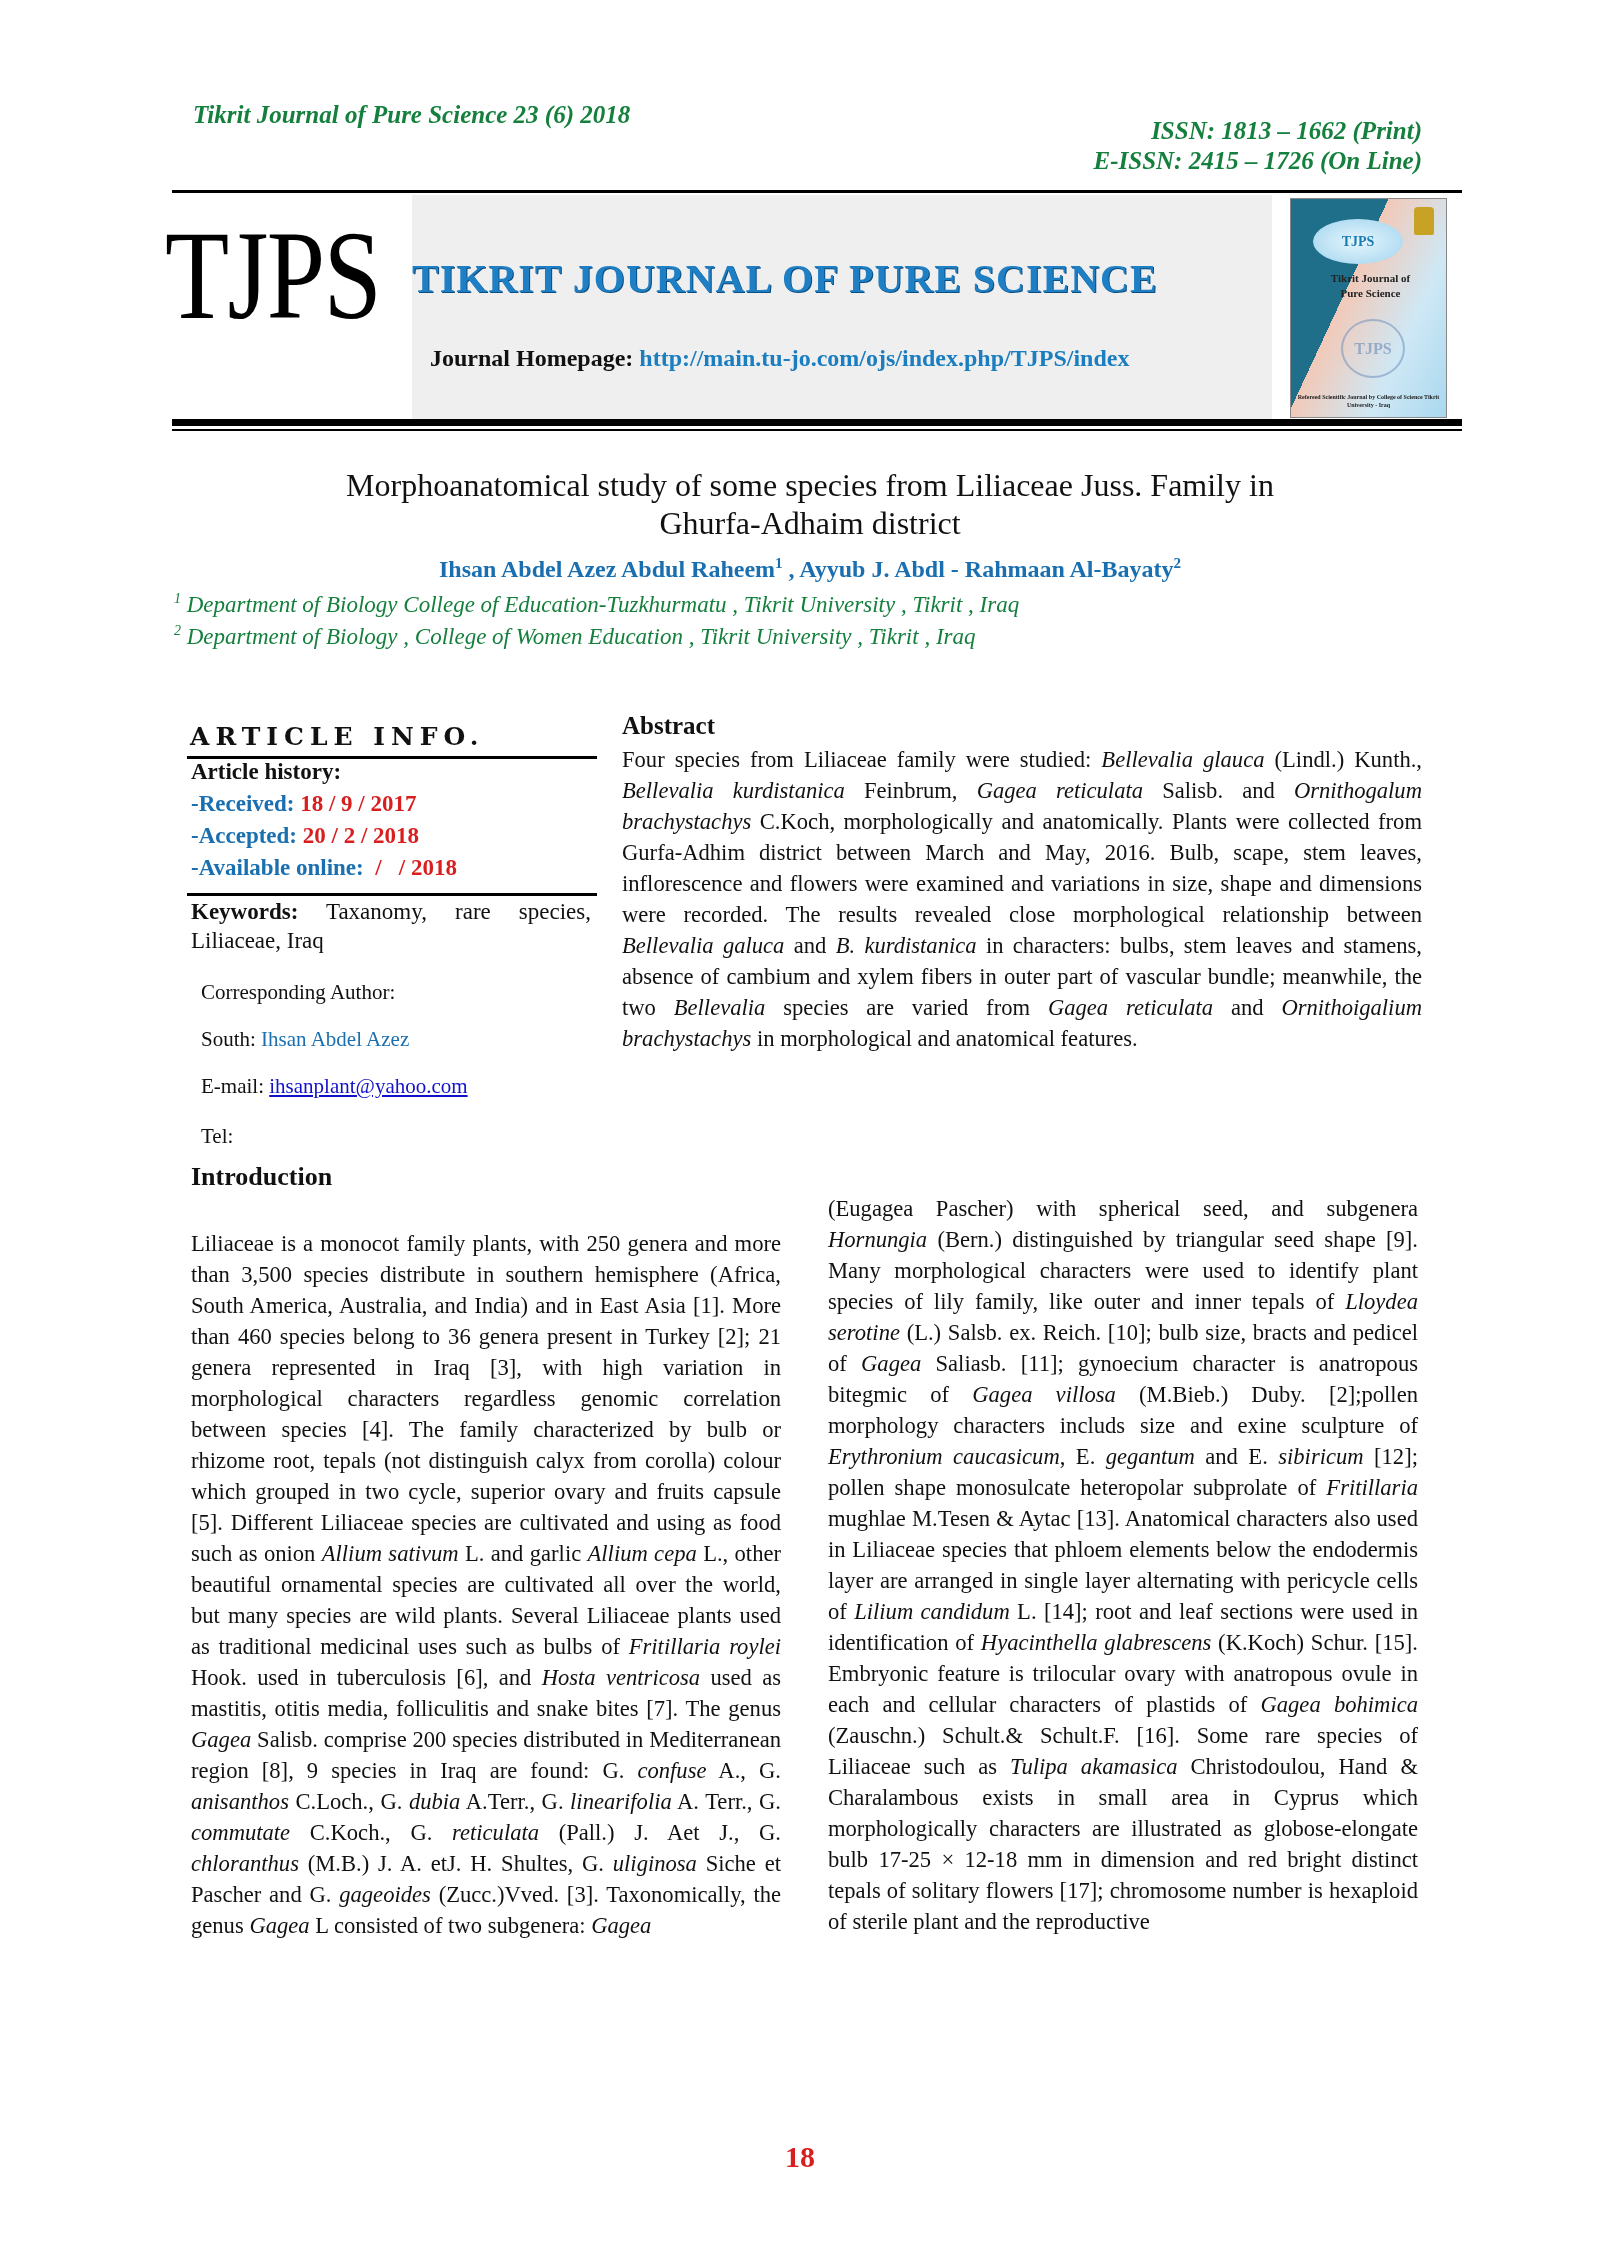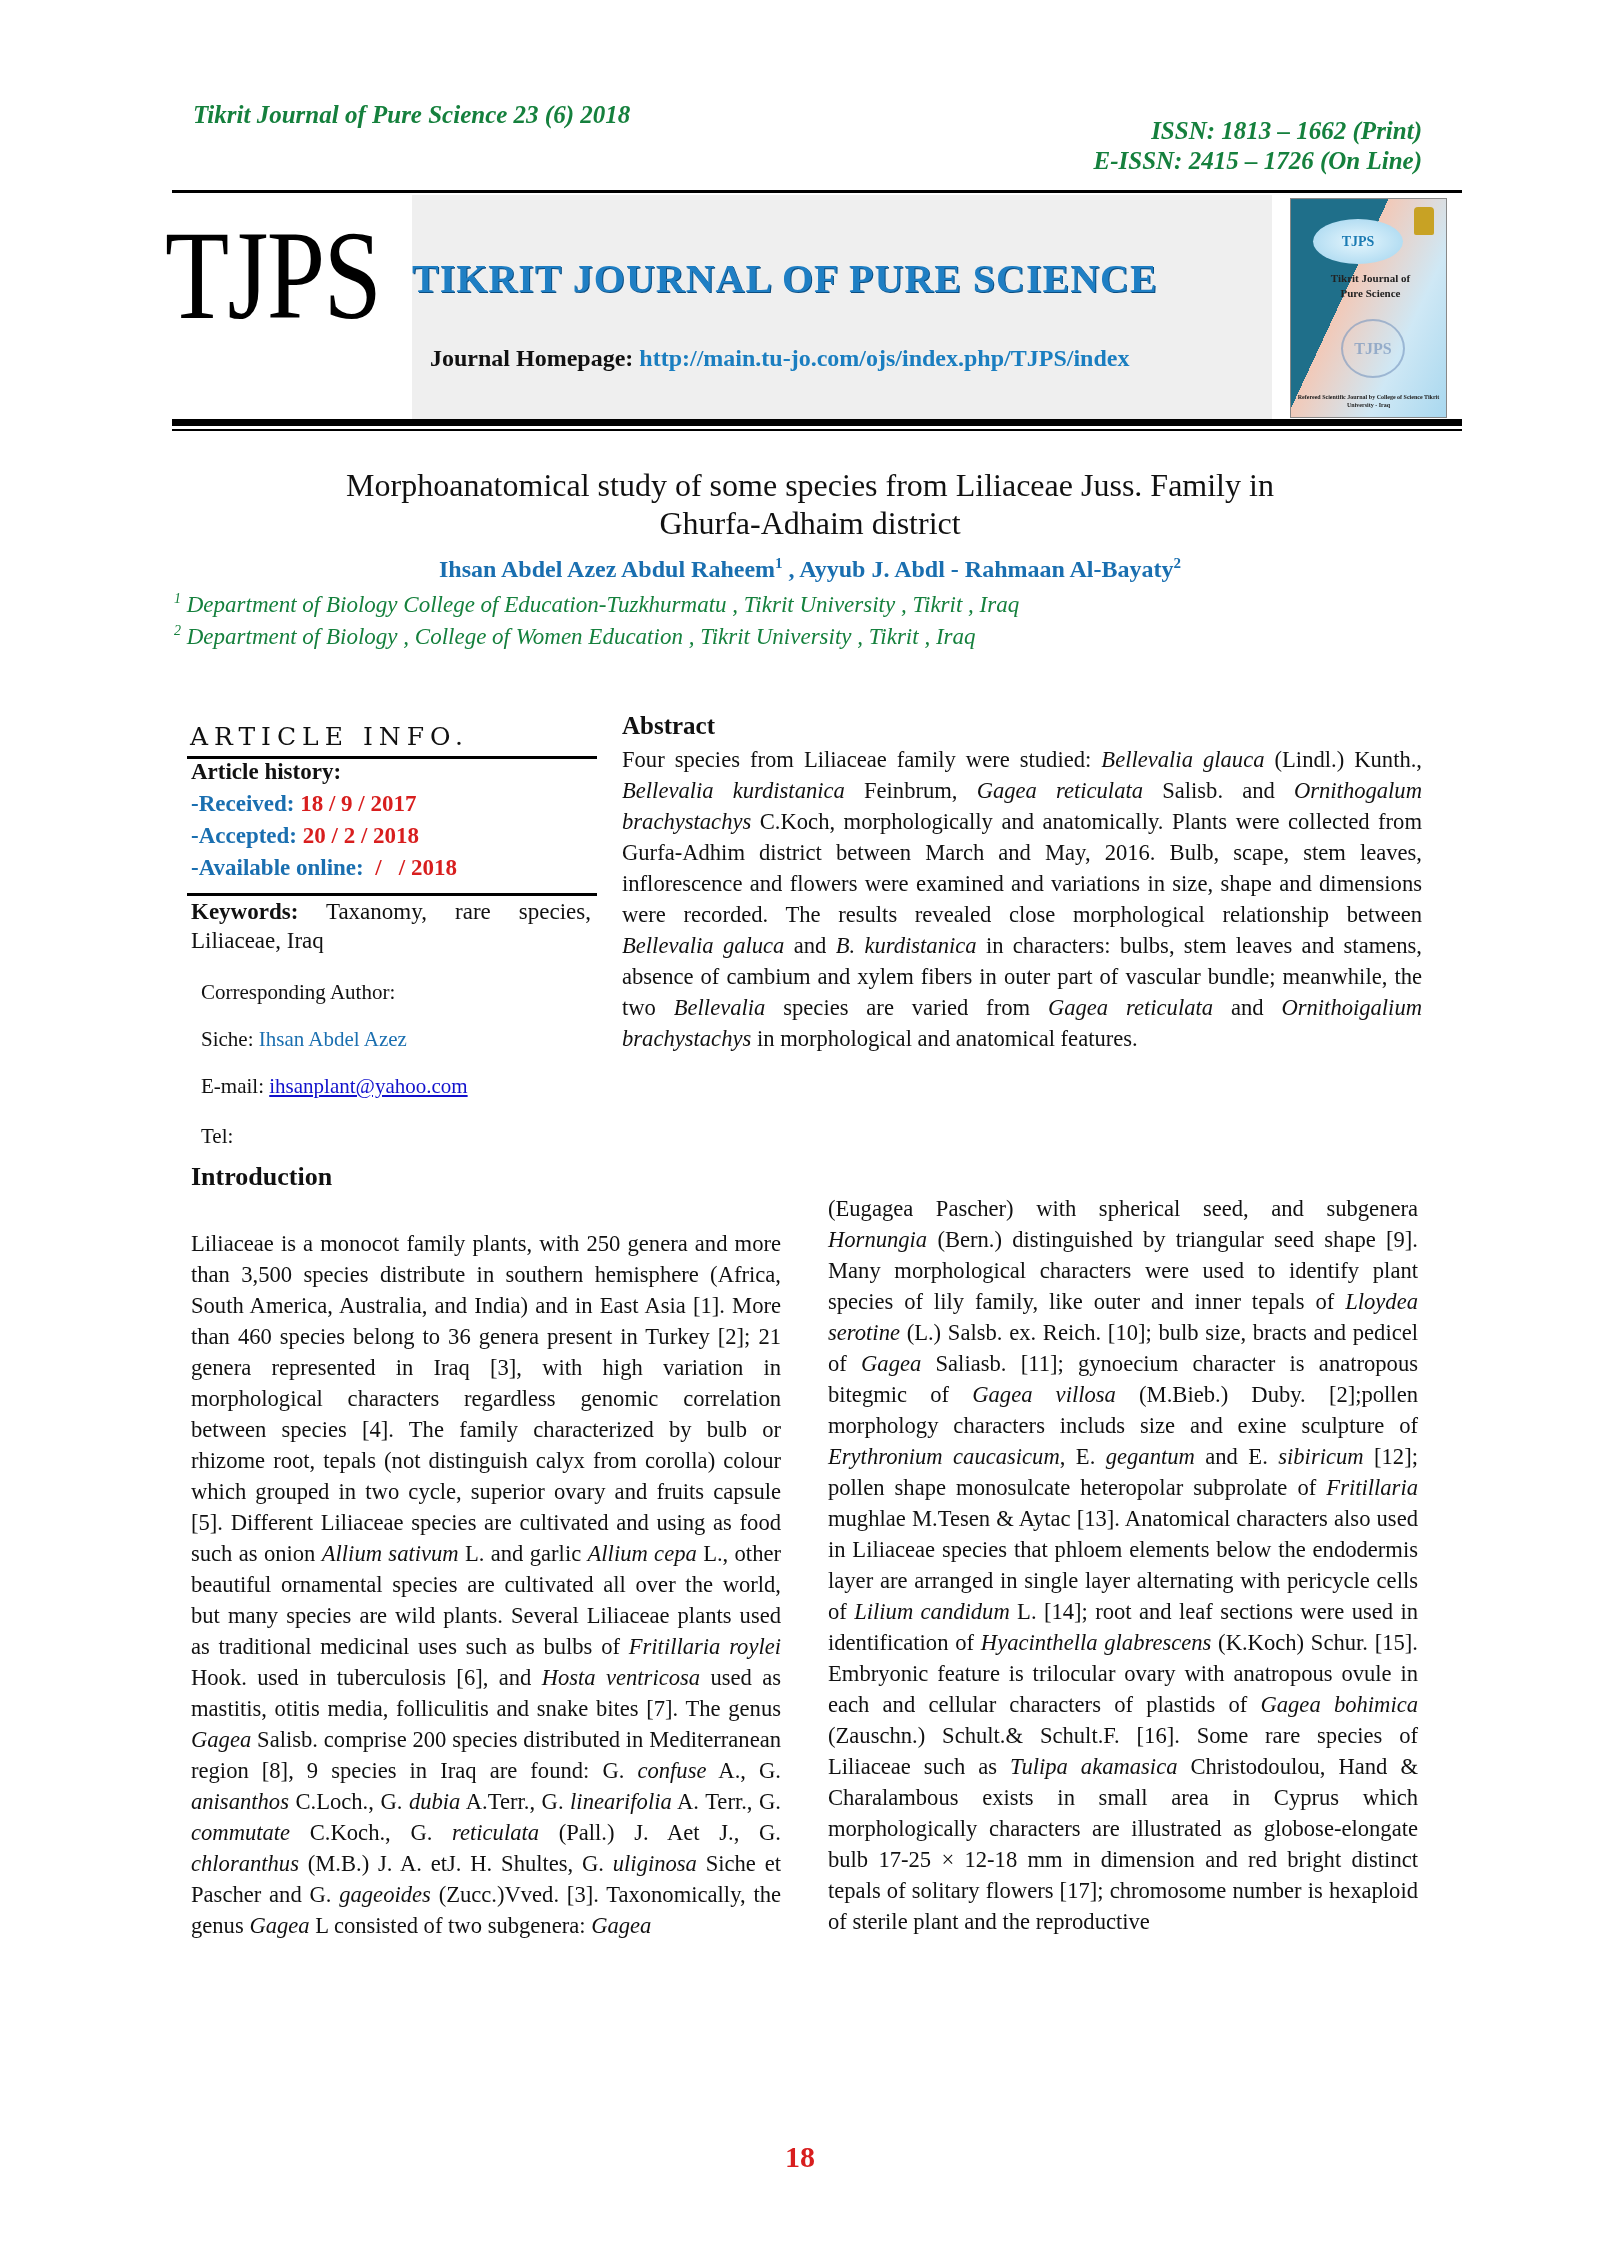"ARTICLE INFO." .ai-head { font-weight: normal -> bold }
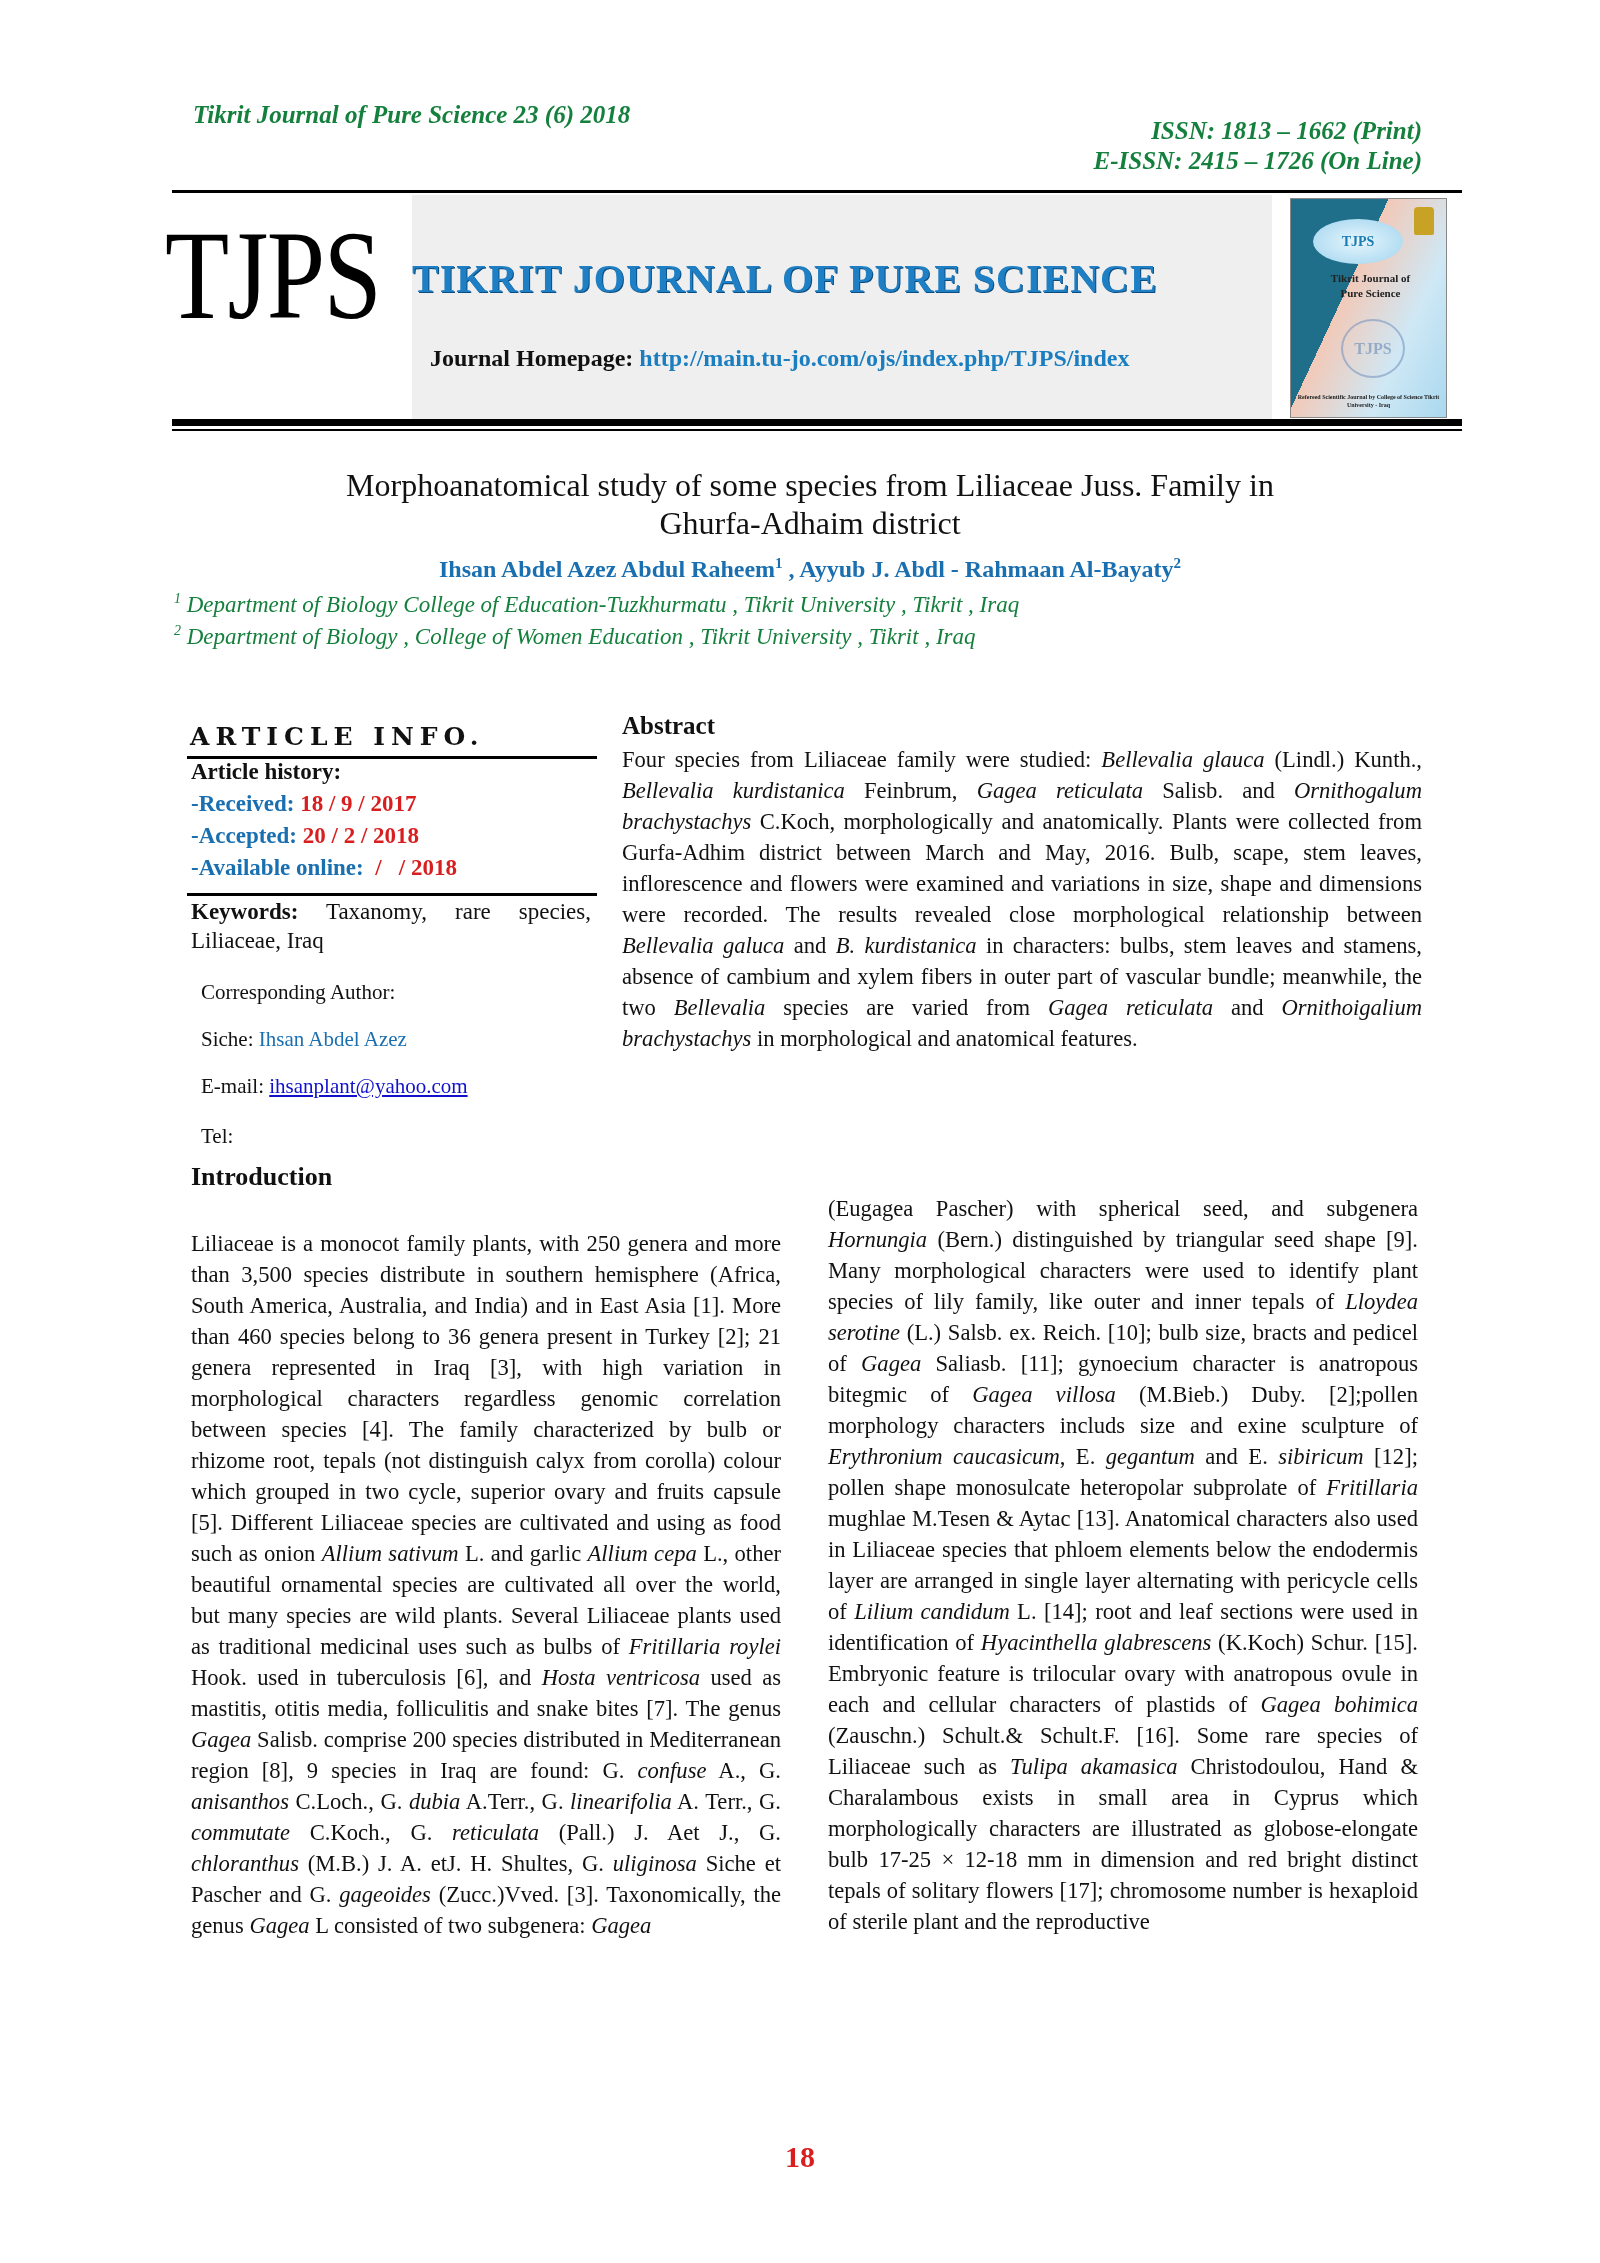"Siche:" span { text: Siche -> South }
